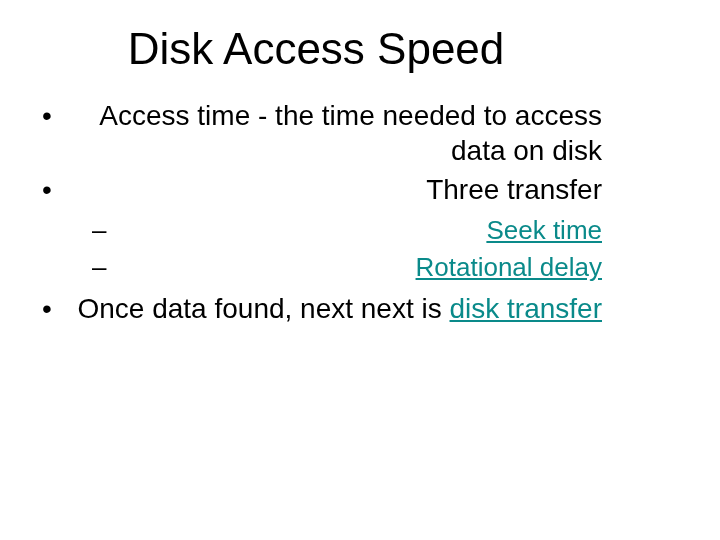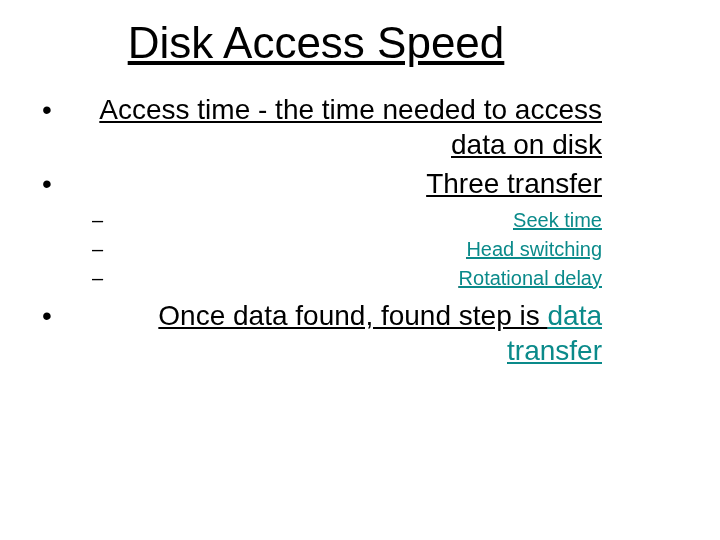"Disk Access Speed" .slide { padding: 10px 30px 20px 30px -> 16px 30px 20px 30px; text-decoration: underline -> none }
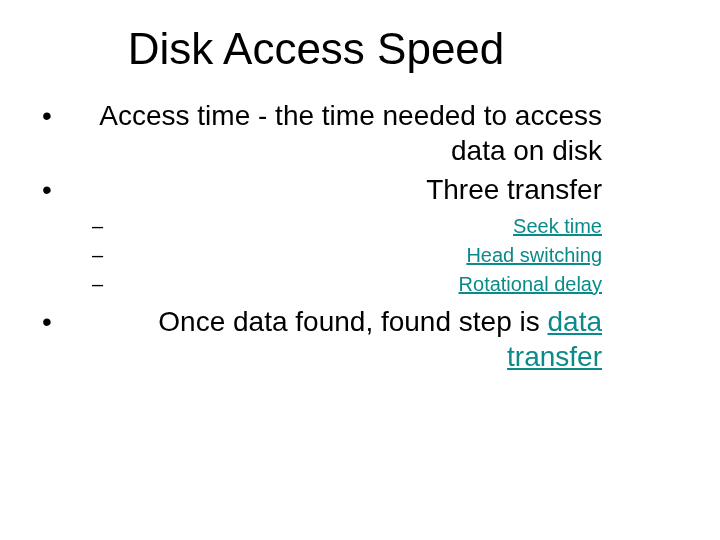"Seek time" ul.l2 { font-size: 20px -> 26px }
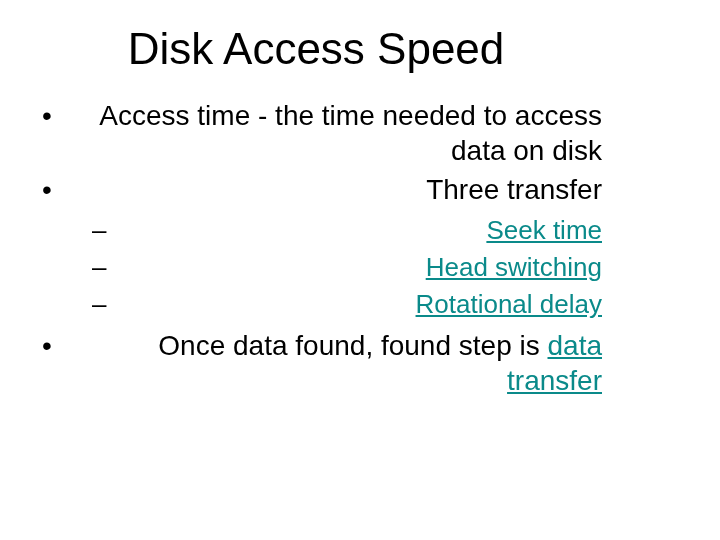"Head switching" li { html: <li><span>Head switching</span></li> -> none }
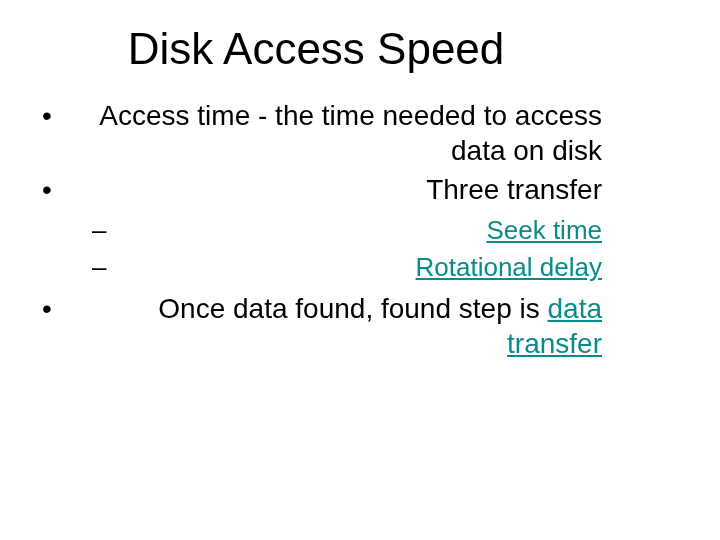"Once data found, found step" span { text: found step -> next next }
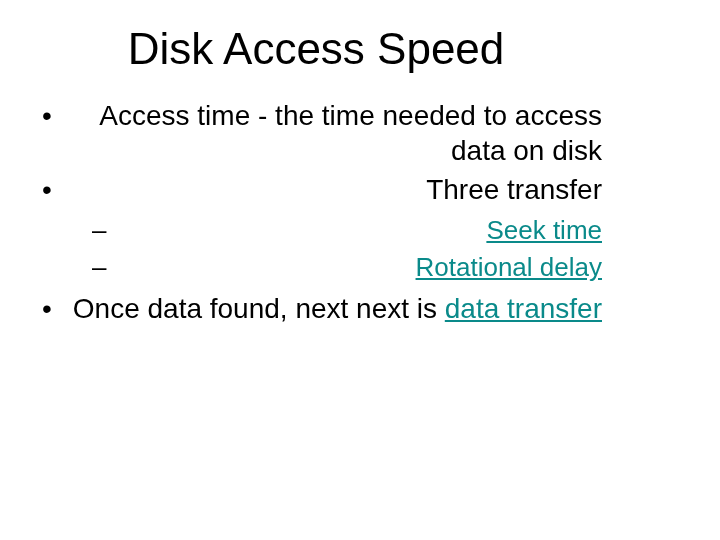"data transfer" span.teal { text: data -> disk }
